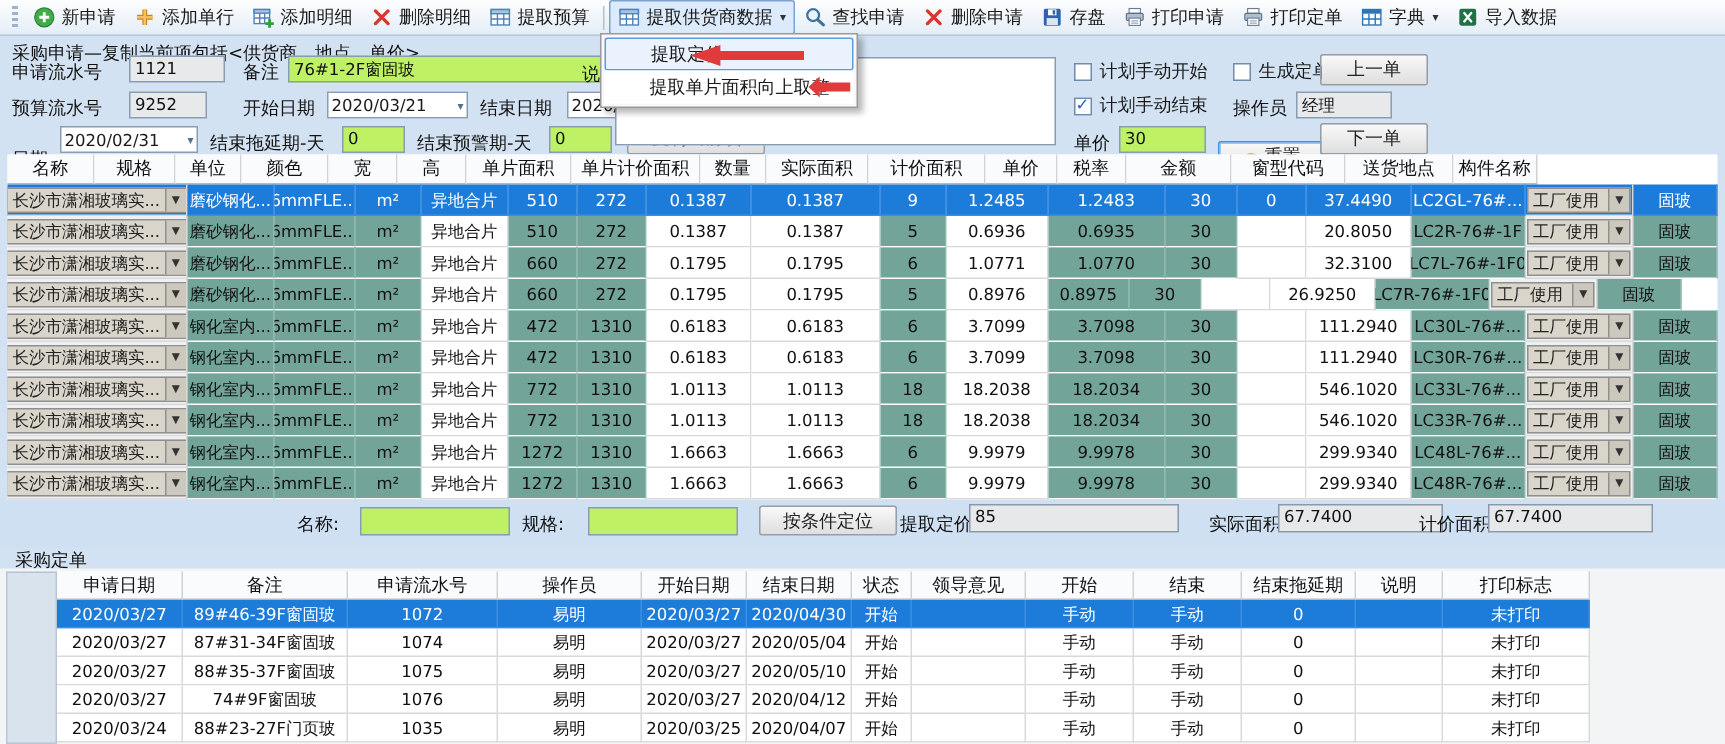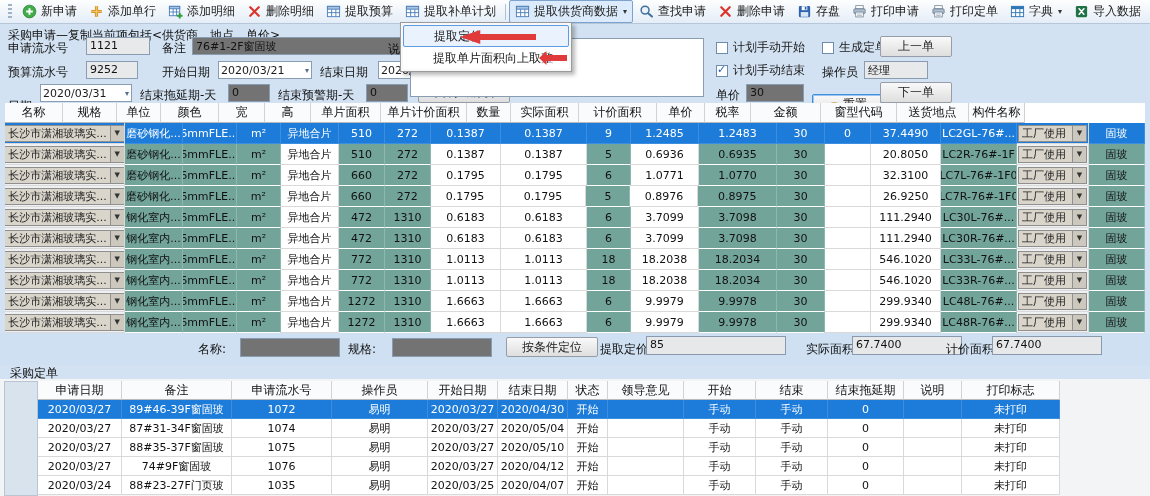"提取补单计划" div.tb-item { html: <div> <span> <svg> <rect></rect> <rect></rect> <path></path> </svg> </span> <span>提取补单计划</span> </div> -> none }
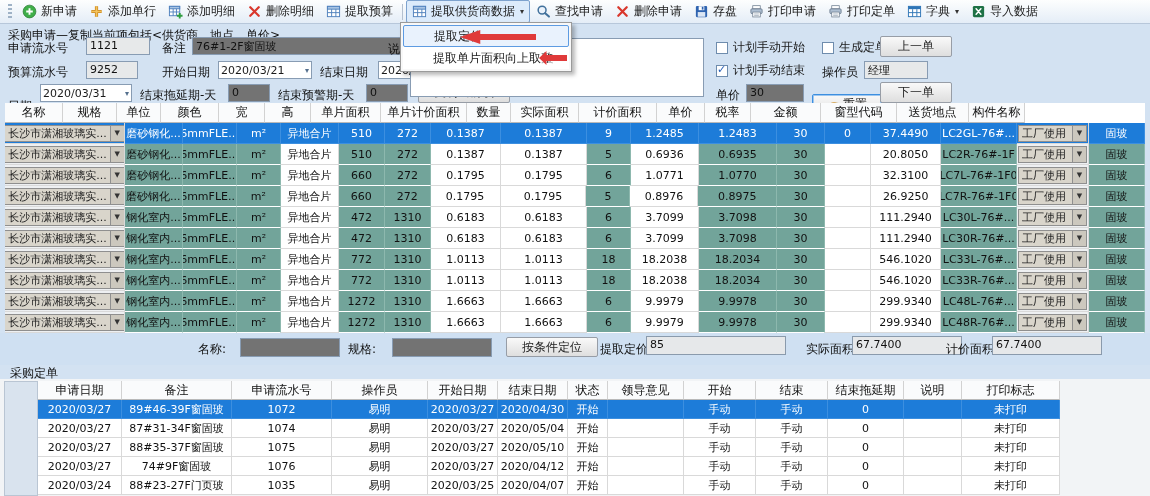"76#1-2F窗固玻" .inp { background: #737373 -> #bef264 }
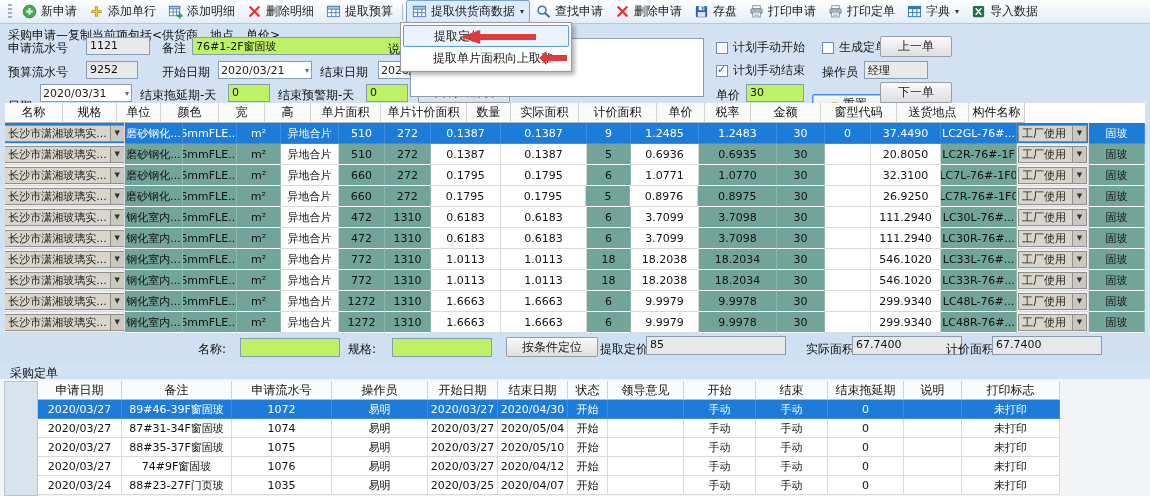"2020/03/31" span { text: 2020/03/31 -> 2020/02/31 }
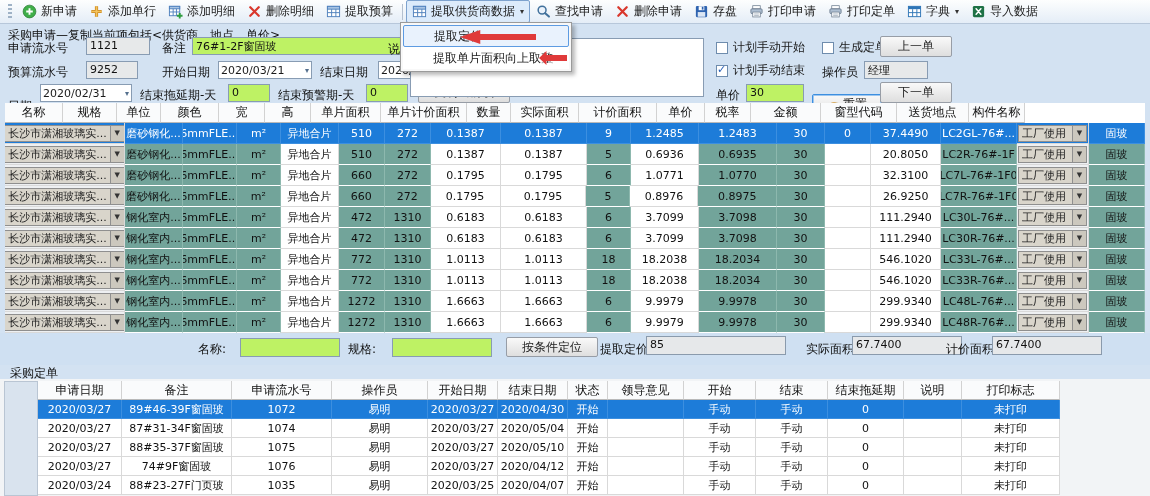"0.8975" div.tcell { width: 79px -> 54px }
